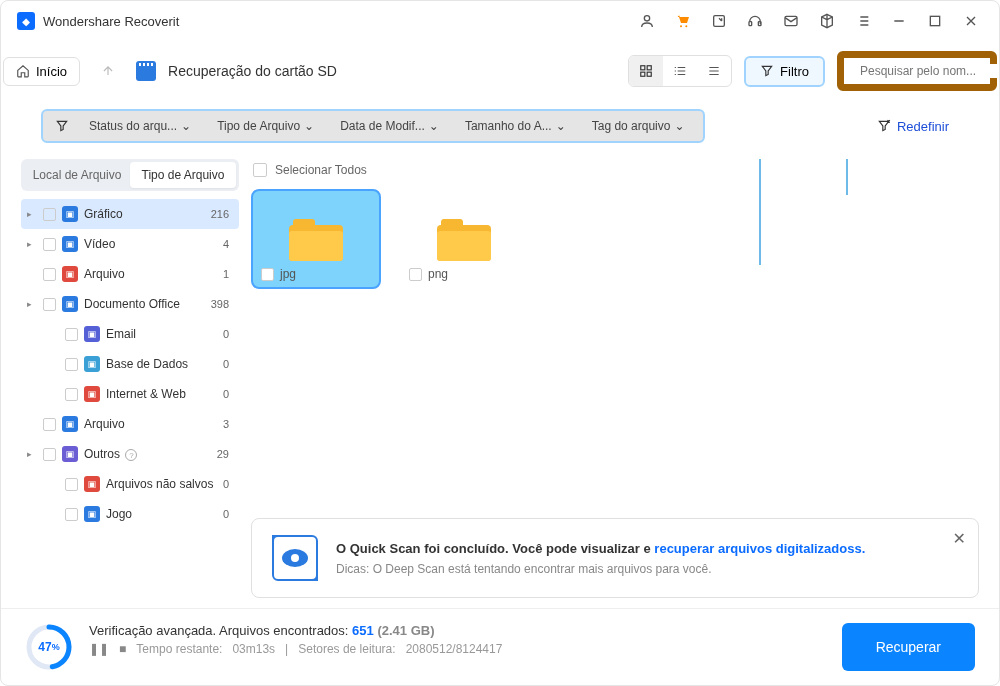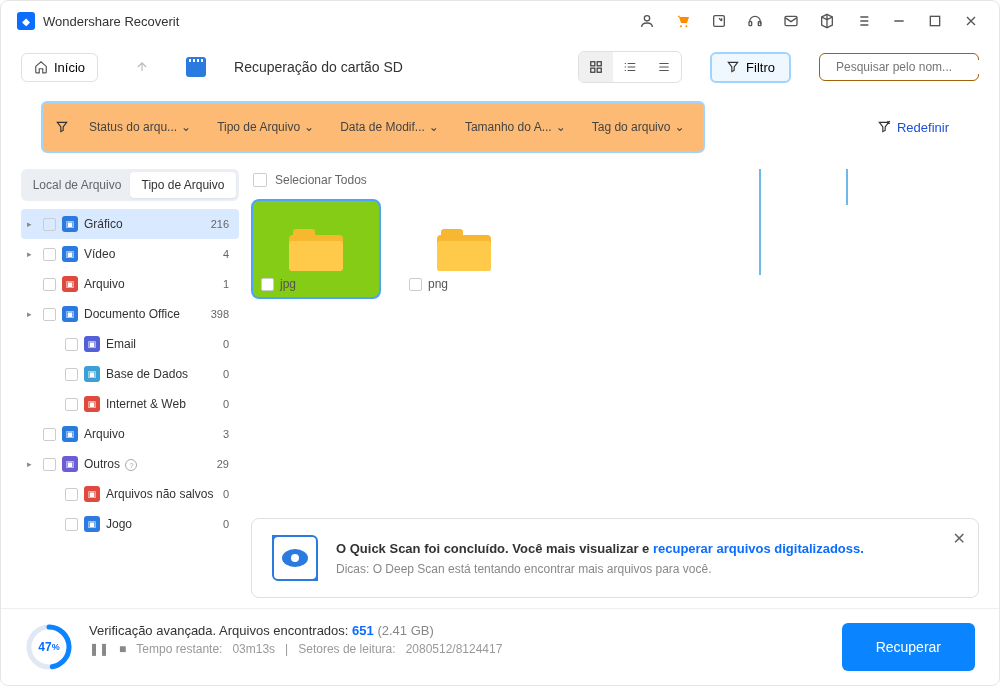"Início" .toolbar { gap: 28px -> 12px; padding: 10px 20px -> 10px 2px }
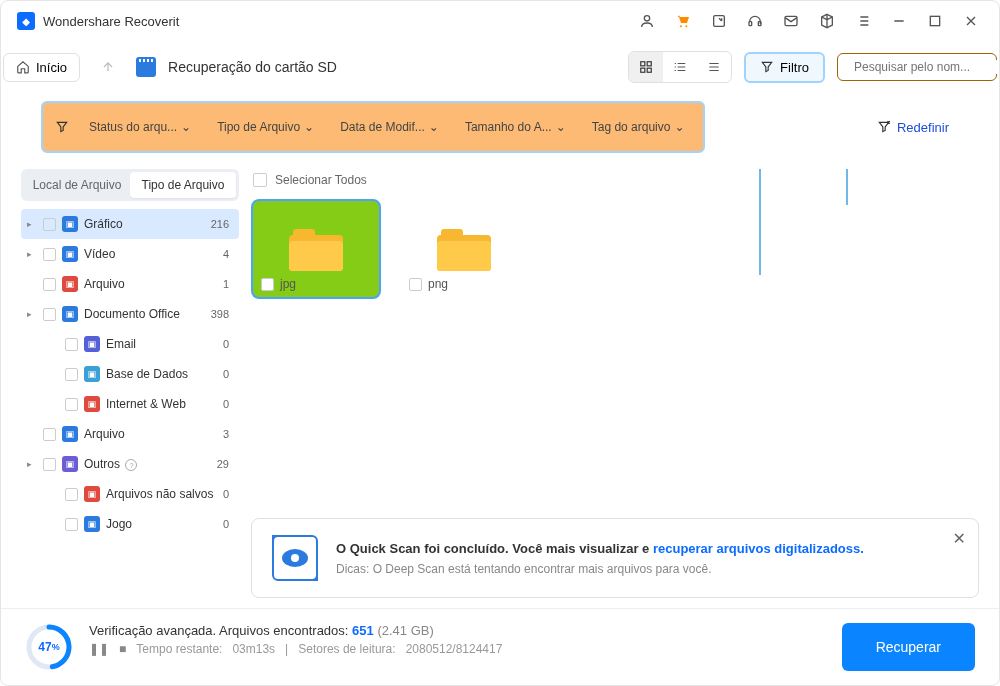"Pesquisar pelo nom..." .search-box { border: 1px solid #a16207 -> 7px solid #a16207 }
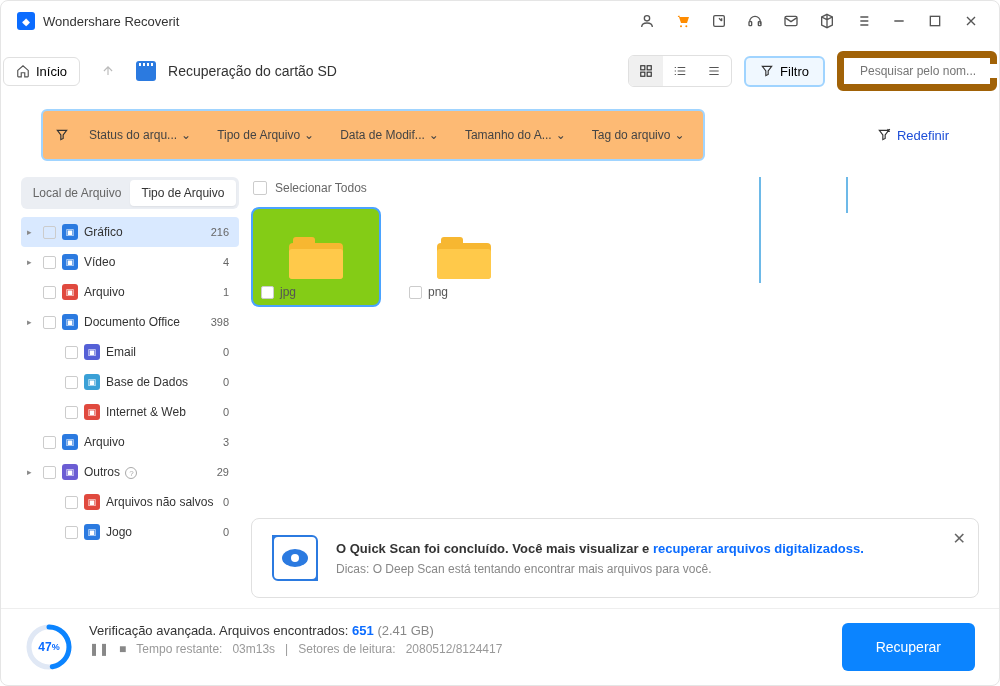"Status do arqu..." .filter-bar .filter-group { background: #fdba74 -> #e5e5e5; padding: 15px 12px -> 6px 12px }
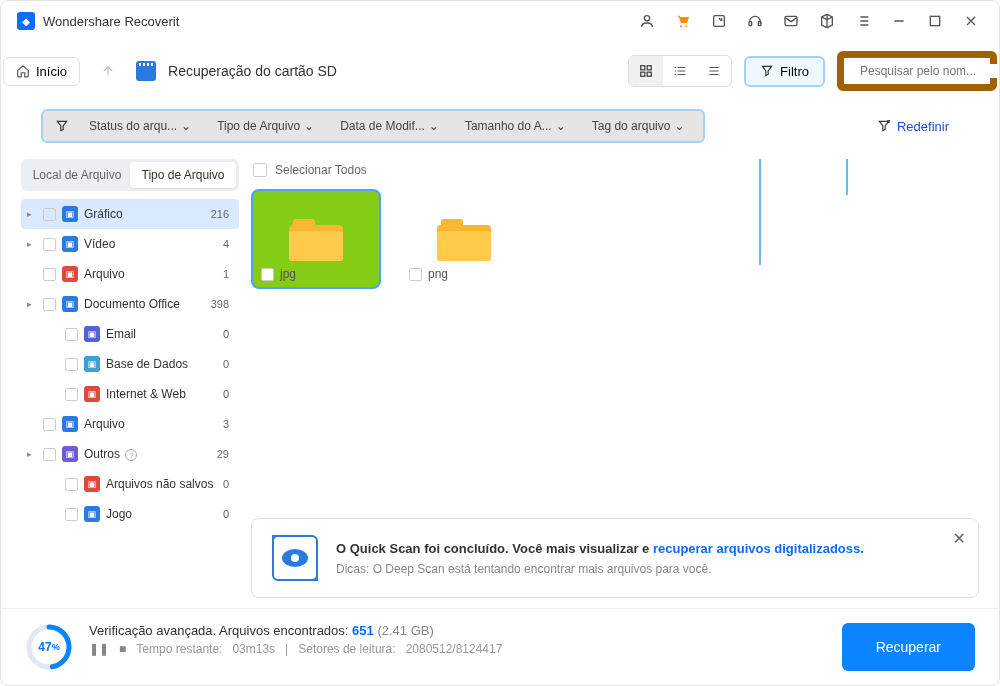"jpg" .folder-card.selected { background: #84cc16 -> #7dd3fc }
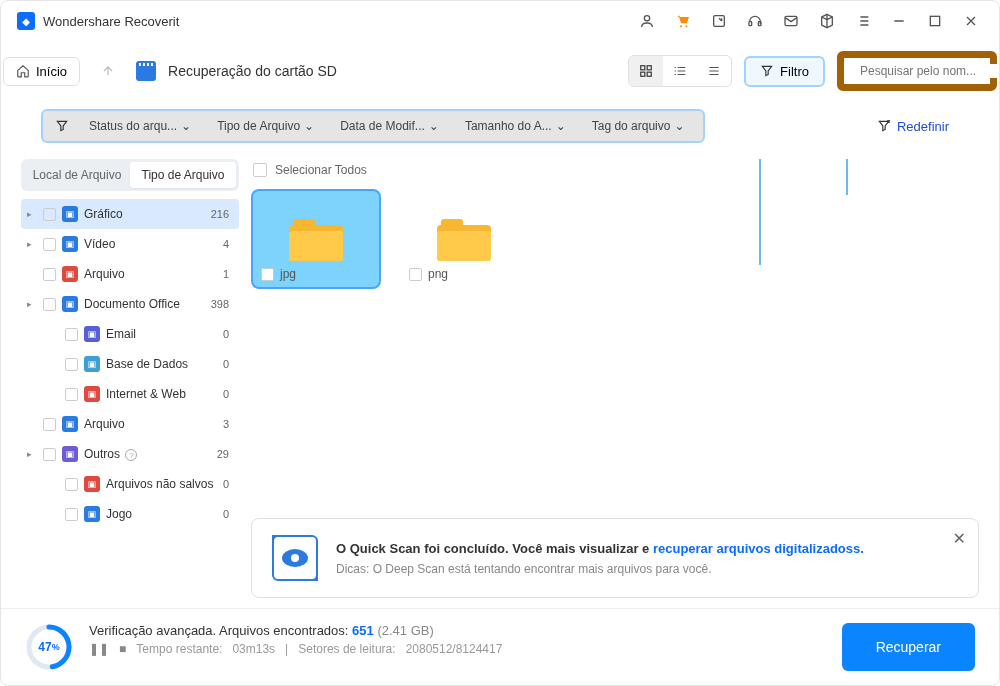"O Quick Scan foi concluído." span { text: mais -> pode }
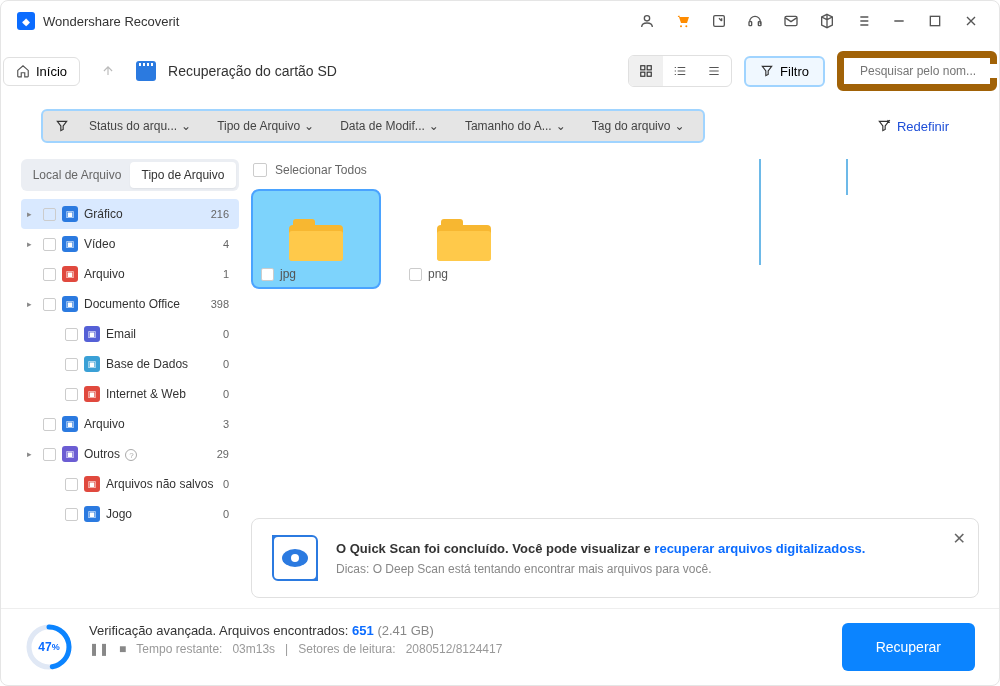"(2.41 GB)" .footer-text .line1 .size { font-weight: none -> bold }
